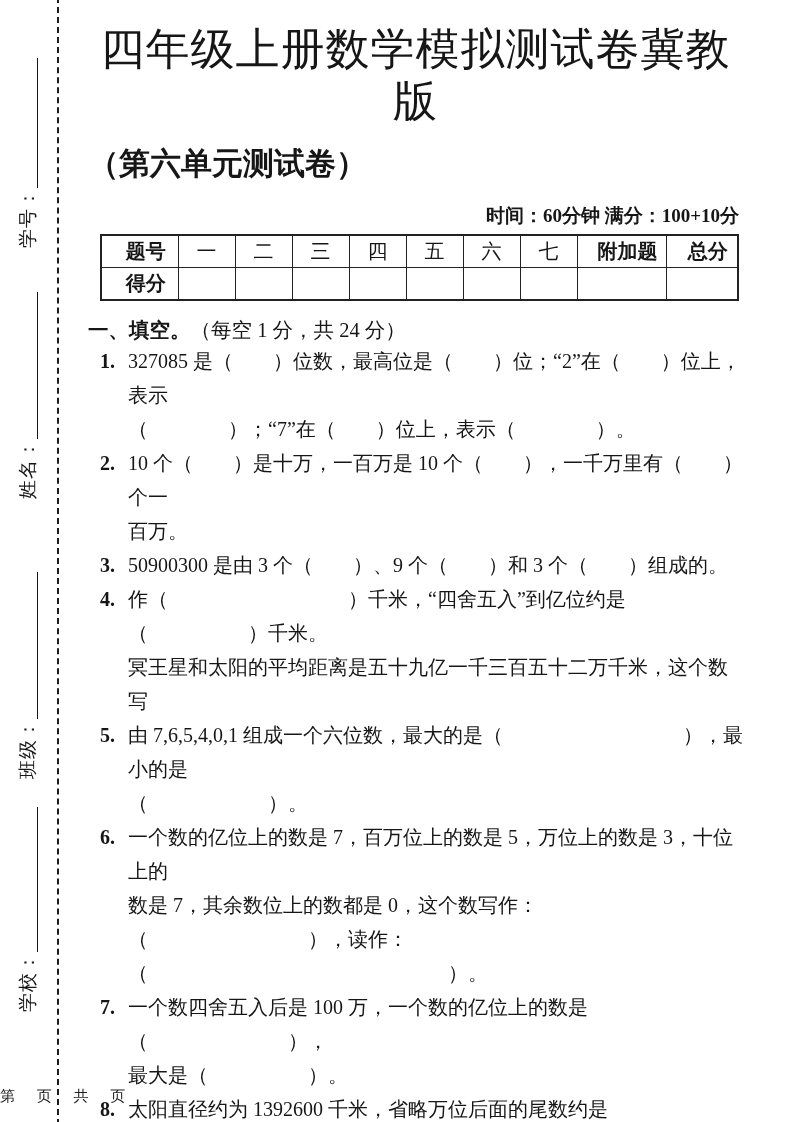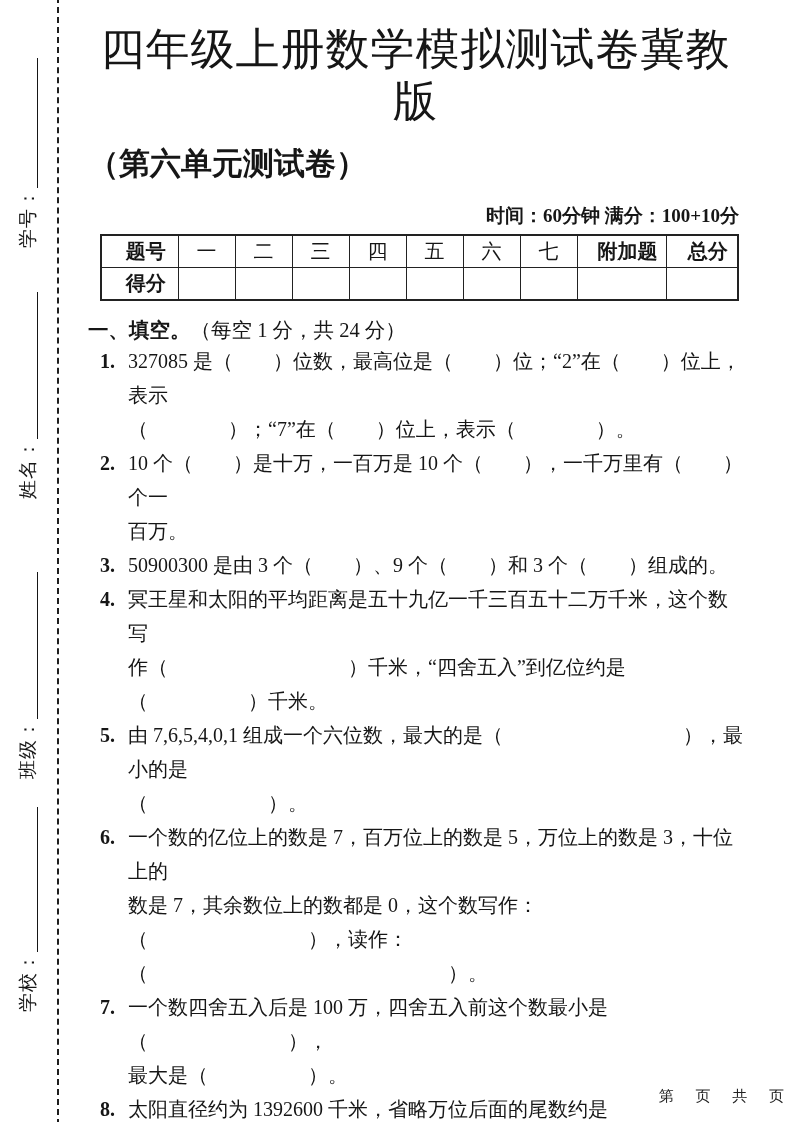"冥王星和太阳的平均距离是五十九亿一千三百五十二万千米，这个数写" div.qline { order: before "作（ ）千米，“四舍五入”到亿位约是（ ）千米。" -> after "作（ ）千米，“四舍五入”到亿位约是（ ）千米。" }
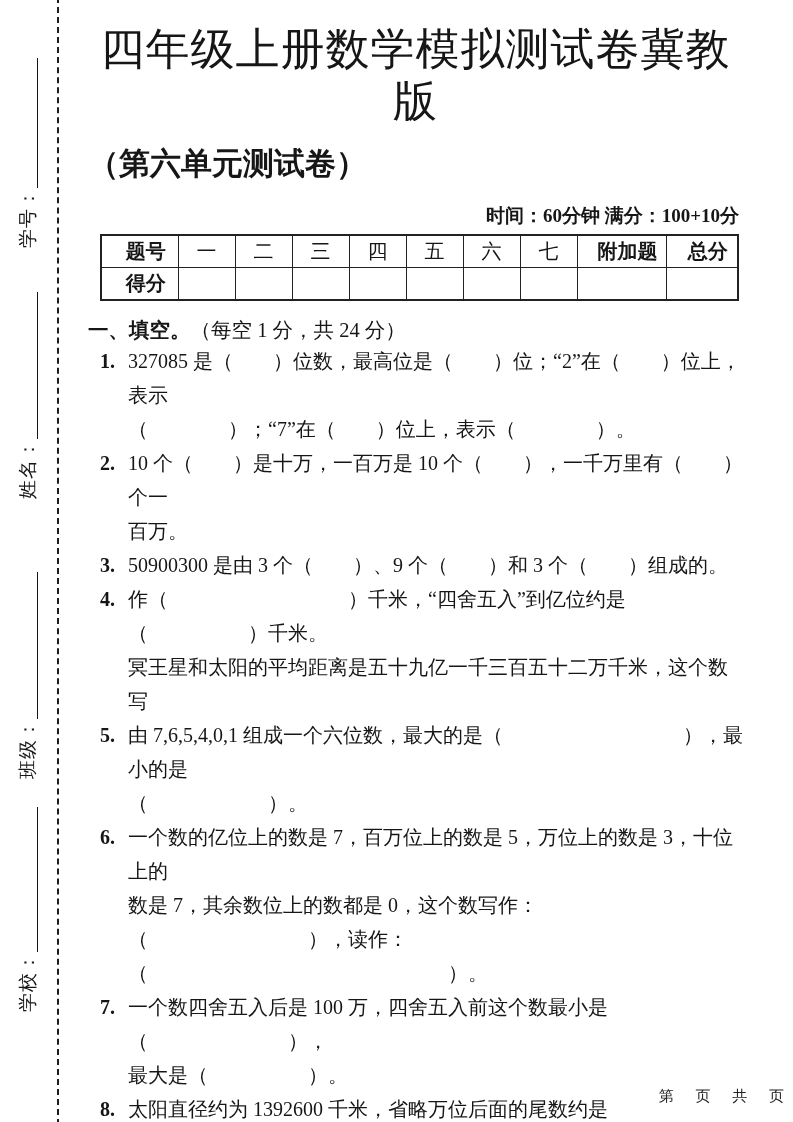"一个数四舍五入后是 100 万，四舍五入前这个数最小是（ ），" div.qline { text: 四舍五入前这个数最小 -> 一个数的亿位上的数 }
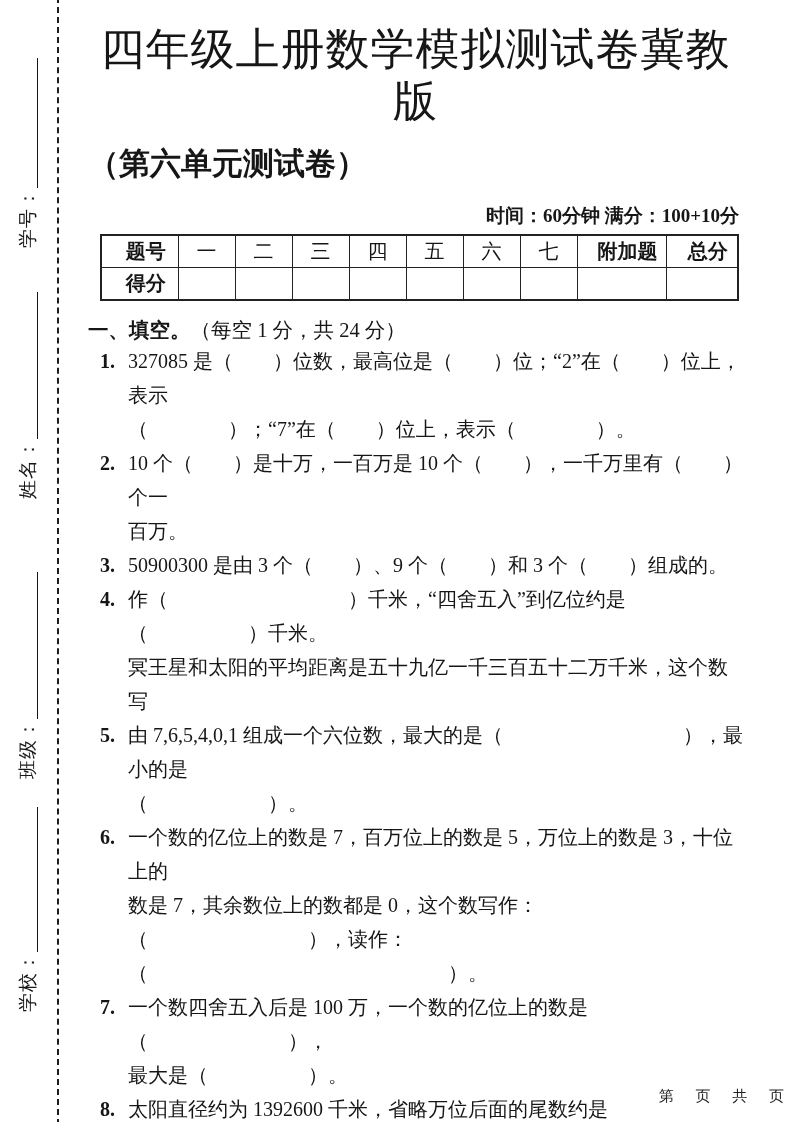"第 页 共 页" .footer { text-align: right -> left }
